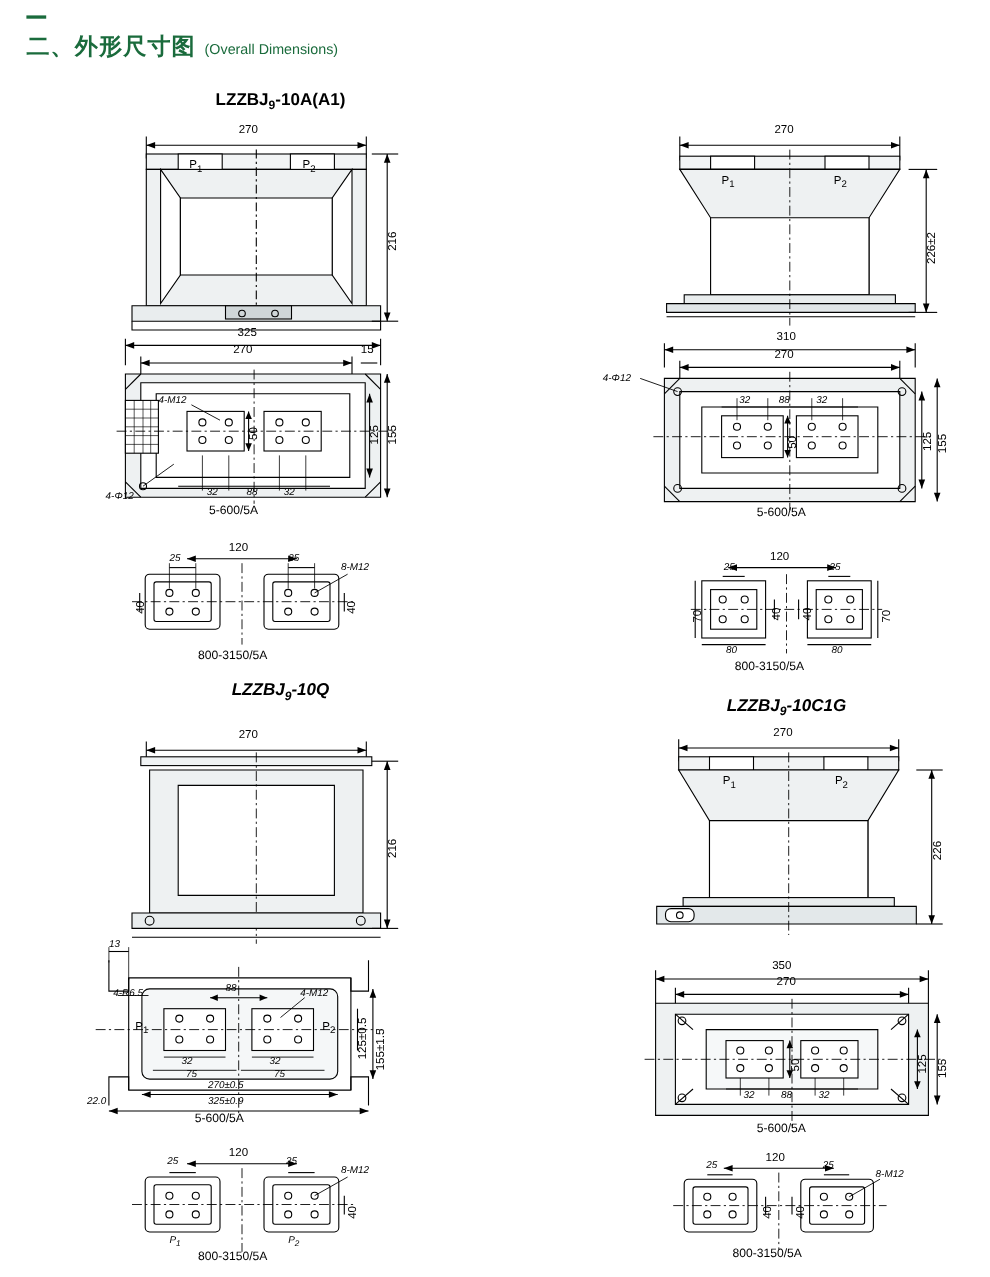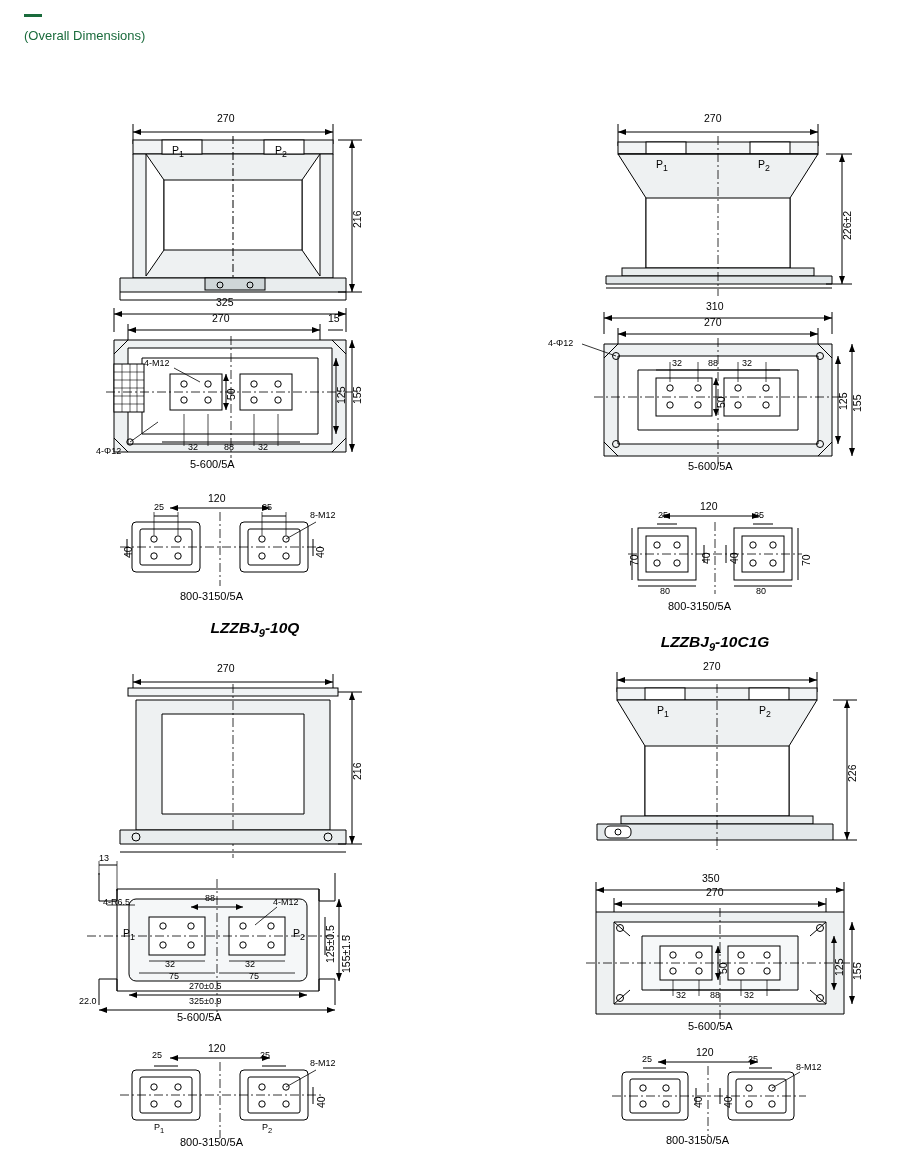"二、外形尺寸图" span.cn { html: none -> <span>二、外形尺寸图</span> }
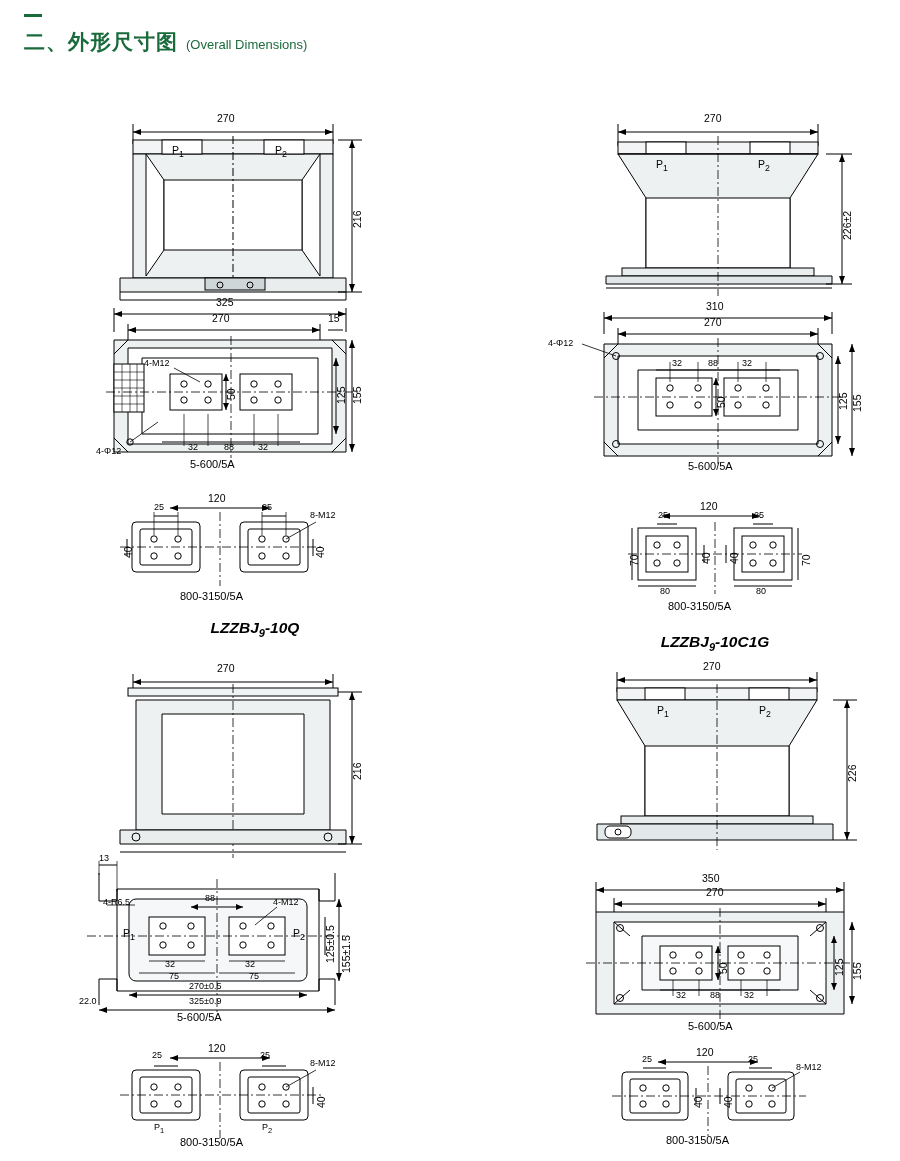"LZZBJ9-10A(A1)" div.qtitle { html: none -> <div> <span>LZZBJ</span><sub>9</sub><span>-10A(A1)</span> </div> }
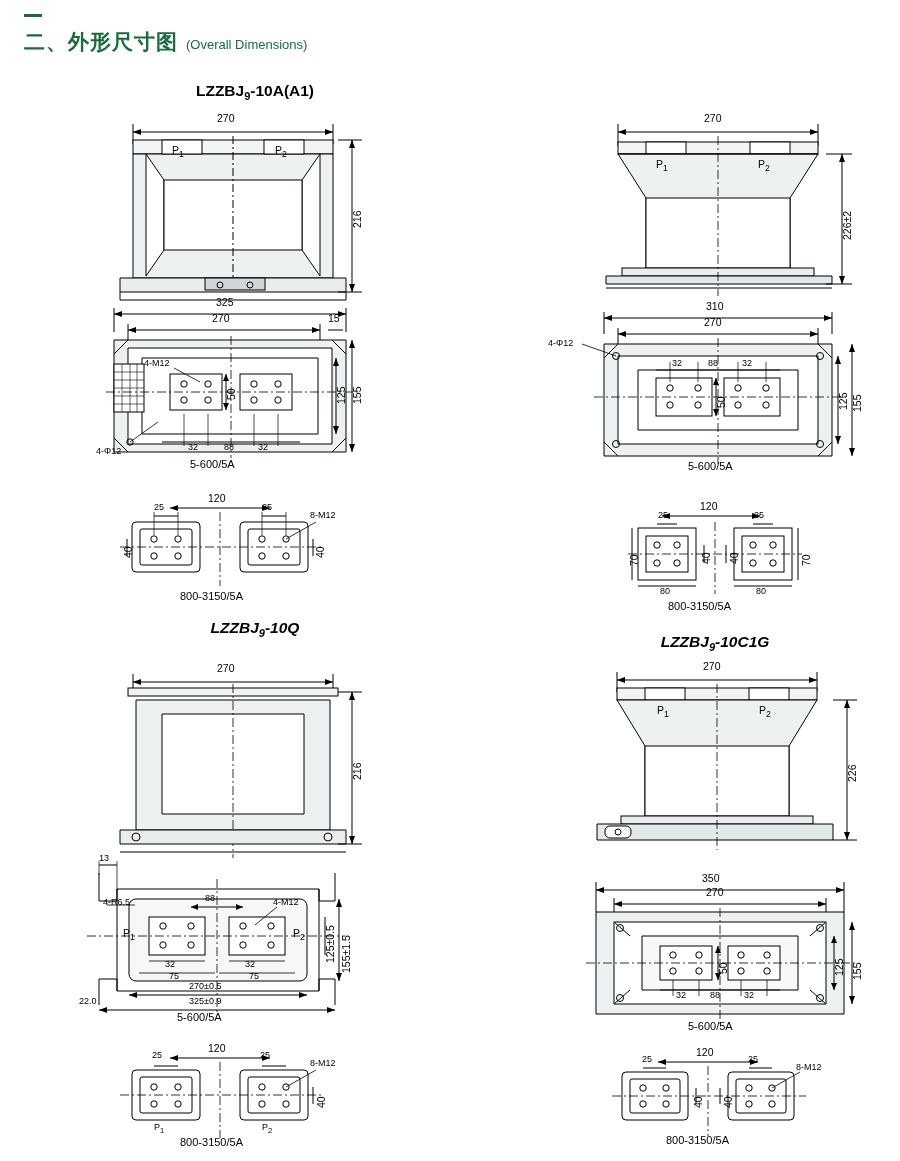"4-Φ12" .lbl.sm { font-style: none -> italic }
